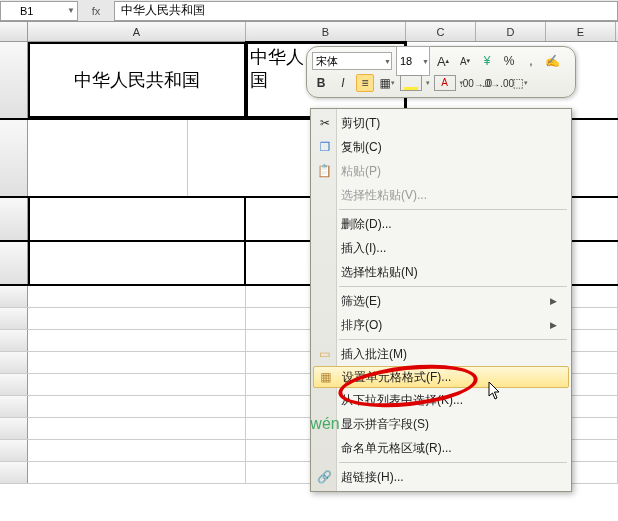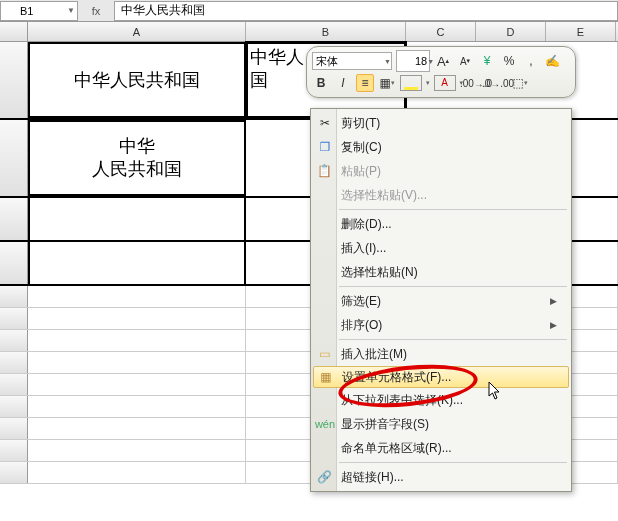"18" .mt-size { height: 22px -> 30px; padding-left: 18px -> 3px }
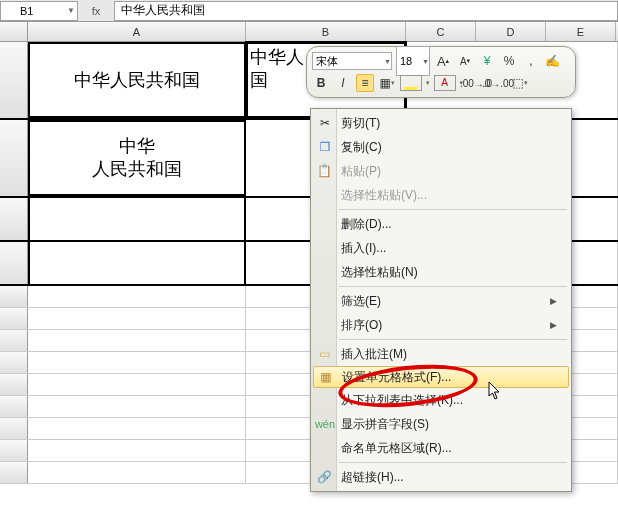"中华" div.cell { html: <div> <span>中华</span> <span>人民共和国</span> </div> -> none }
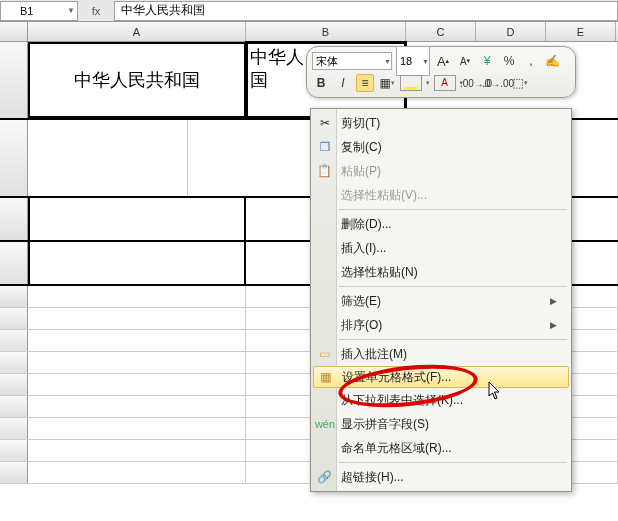"wén" span.icon { font-size: 11px -> 16px }
